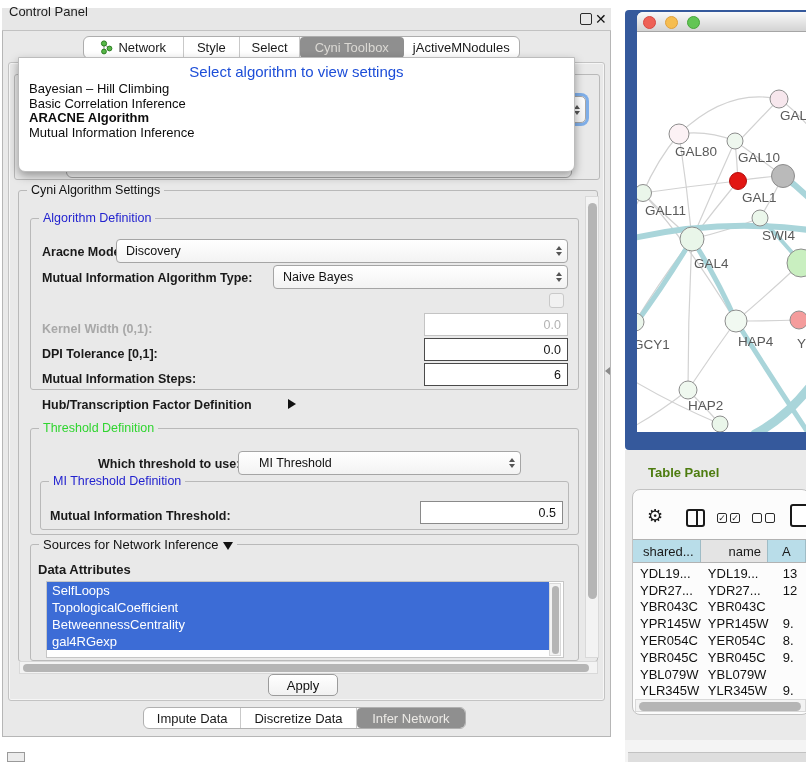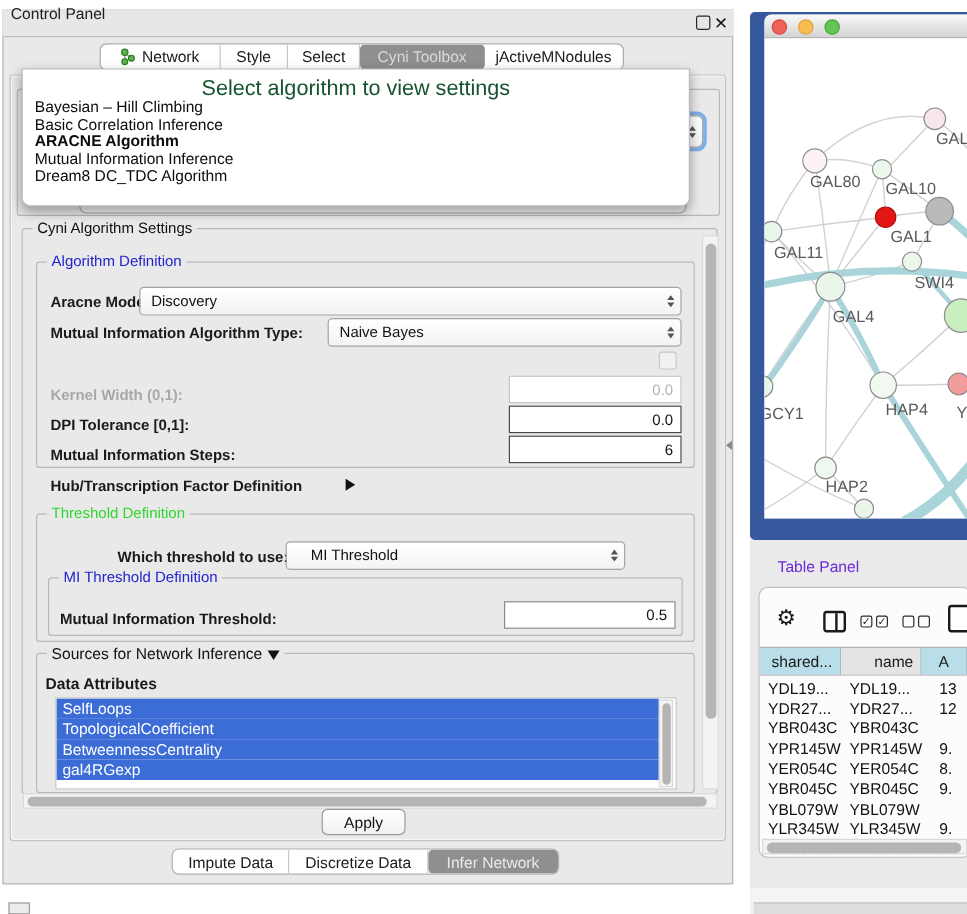"Select algorithm to view settings" .dd-prompt { color: #14532d -> #1d4ed8; font-size: 18px -> 15px }
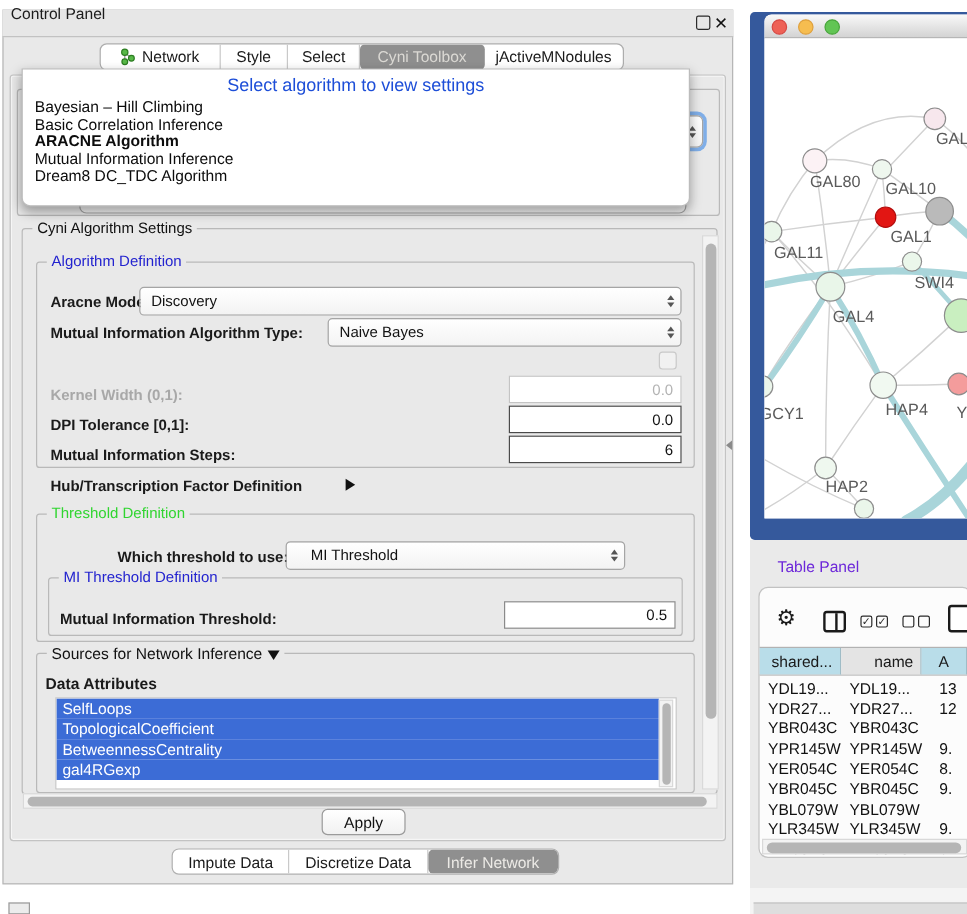"Dream8 DC_TDC Algorithm" div.dd-item { html: <div>Dream8 DC_TDC Algorithm</div> -> none }
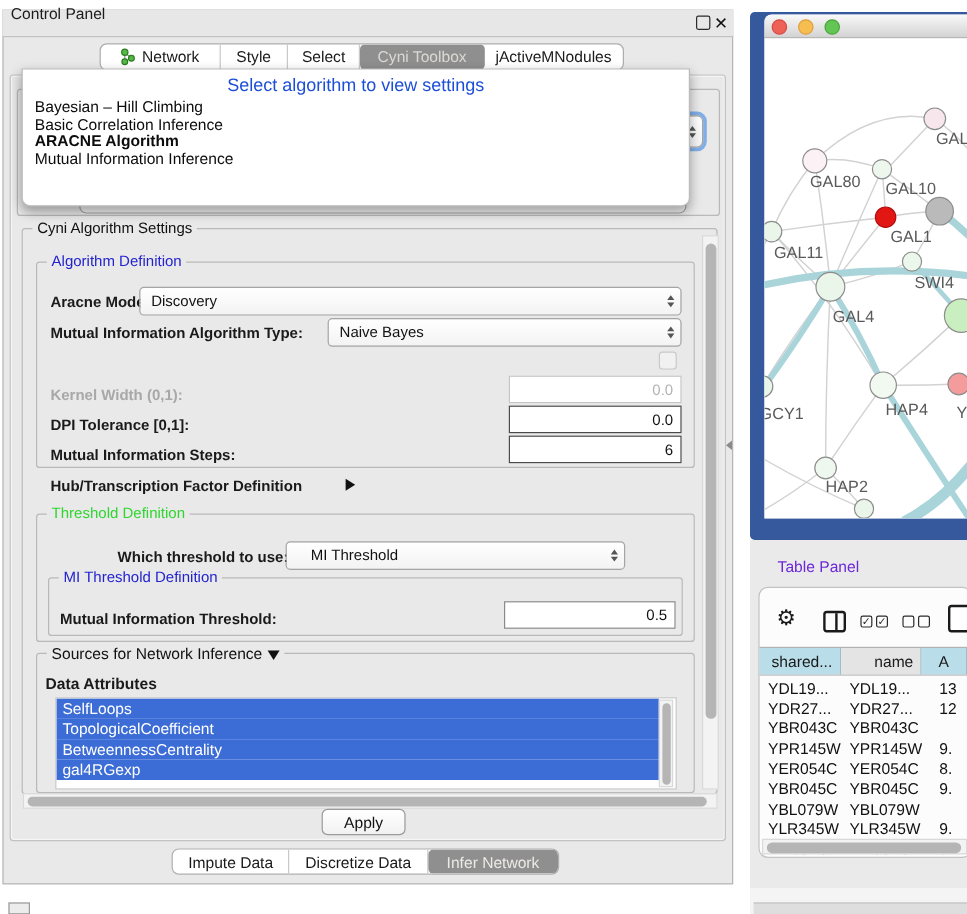"Table Panel" .tp-title { color: #6d28d9 -> #4d7c0f; font-weight: none -> bold }
